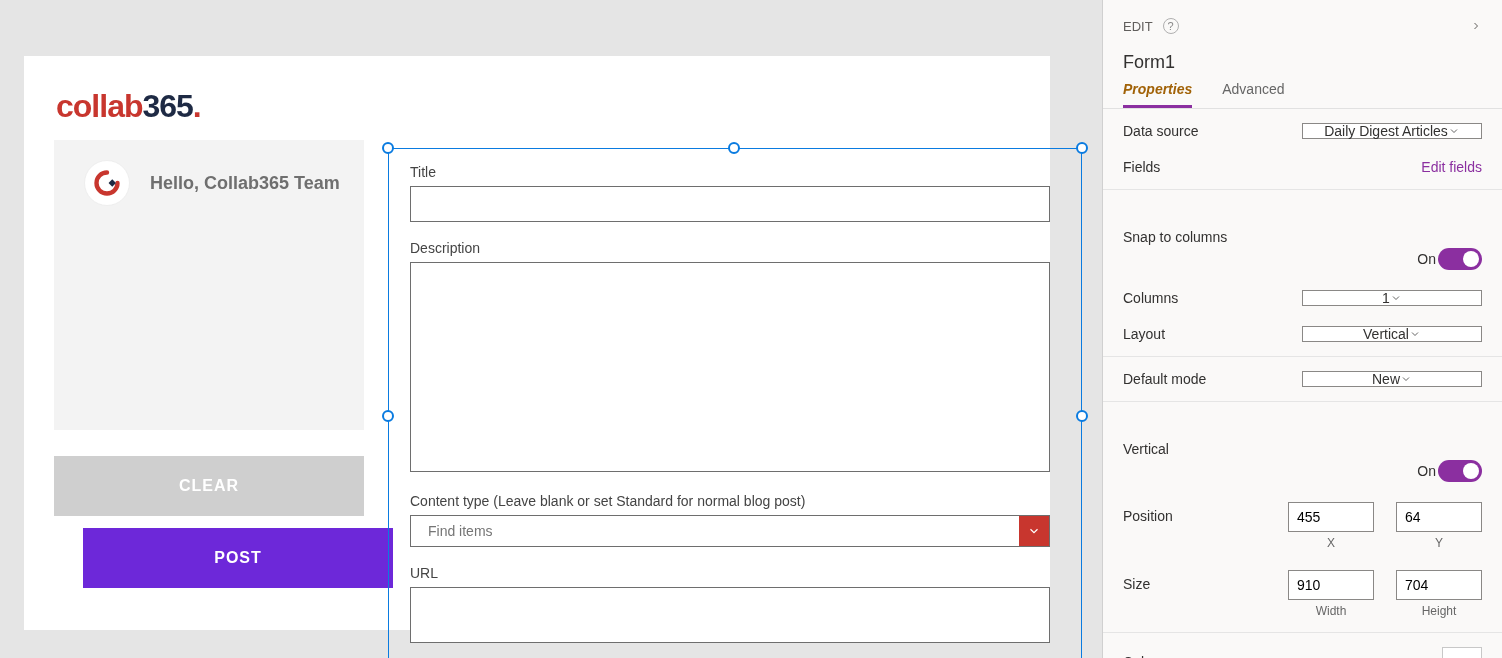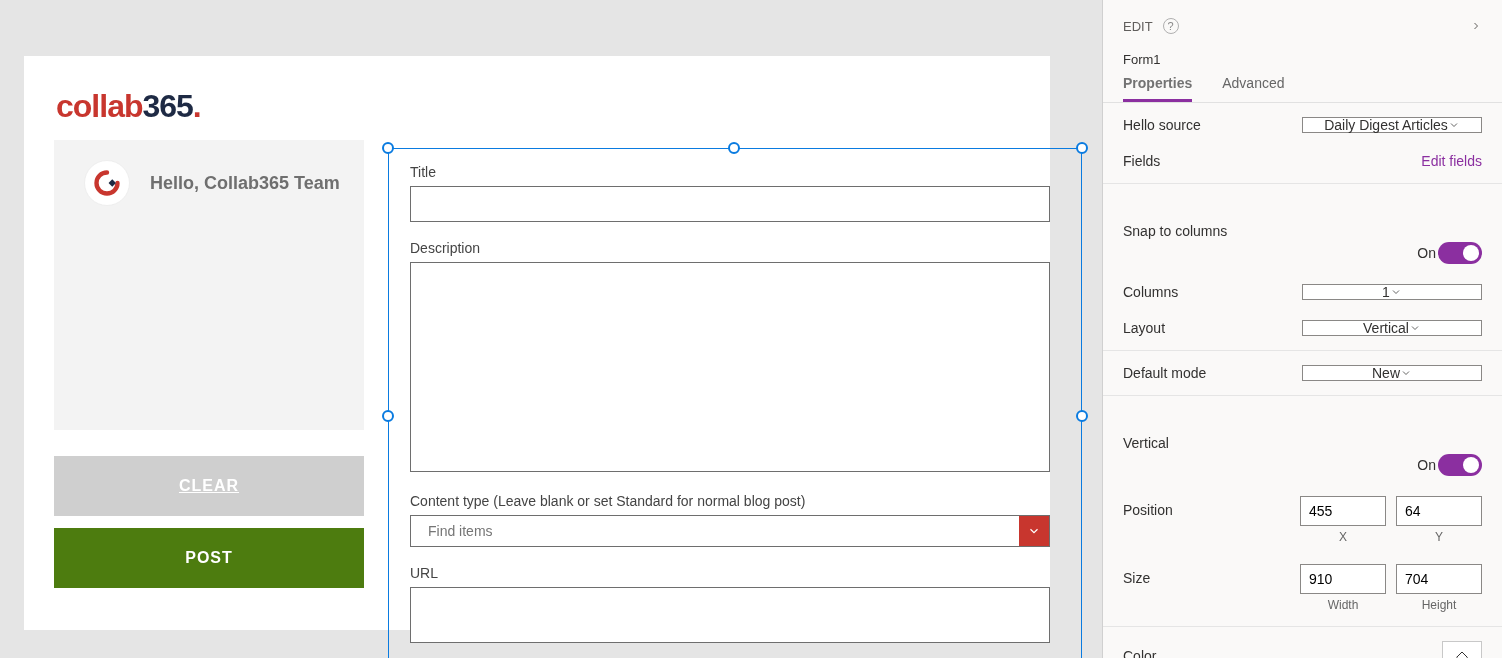"Form1" .p-title { font-size: 13px -> 18px }
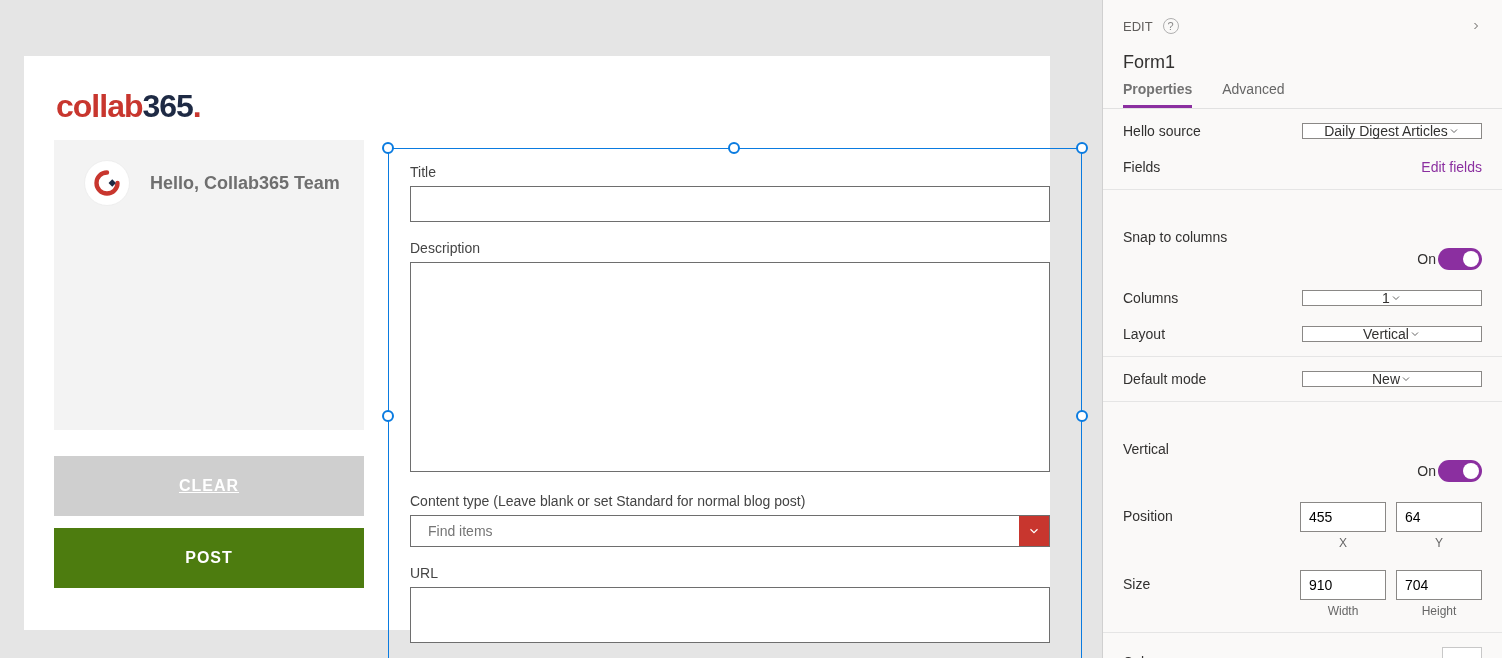"Properties" .p-tab.active { color: #737373 -> #a16207; font-style: none -> italic }
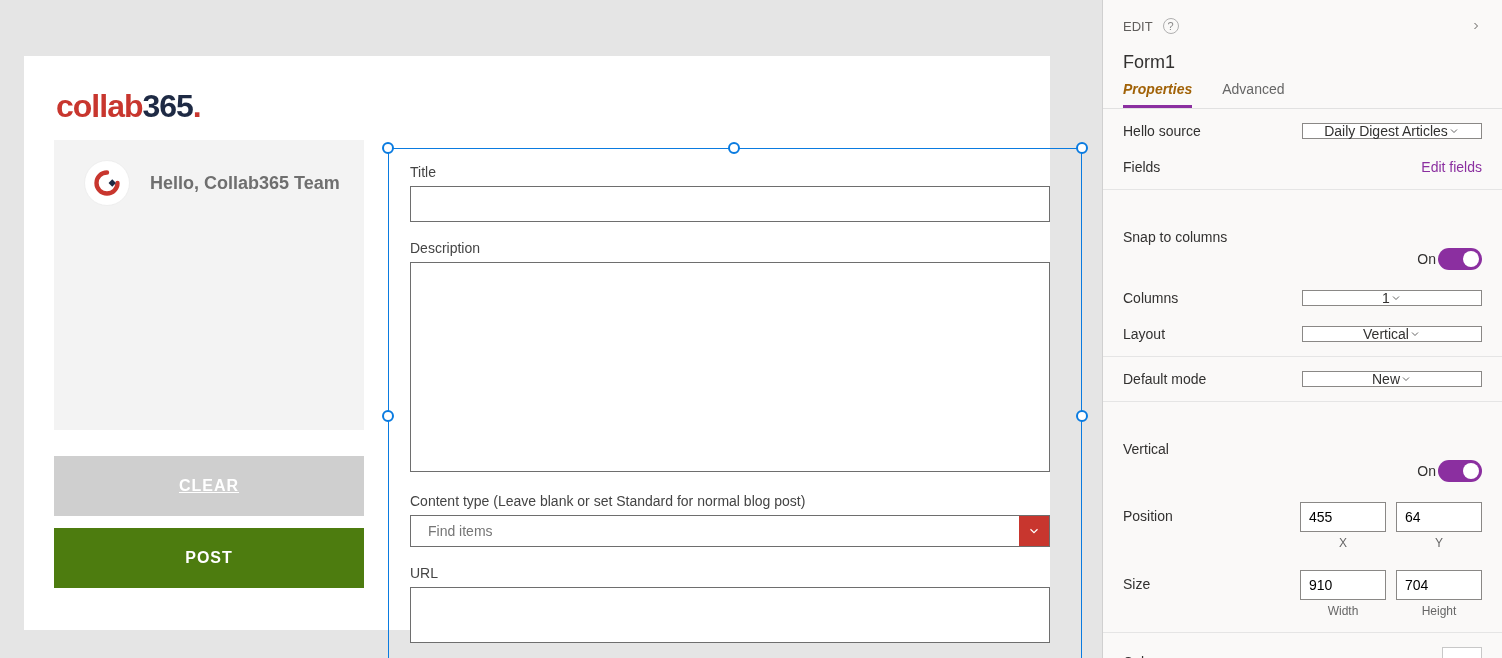"Hello source" span.lbl { text: Hello -> Data }
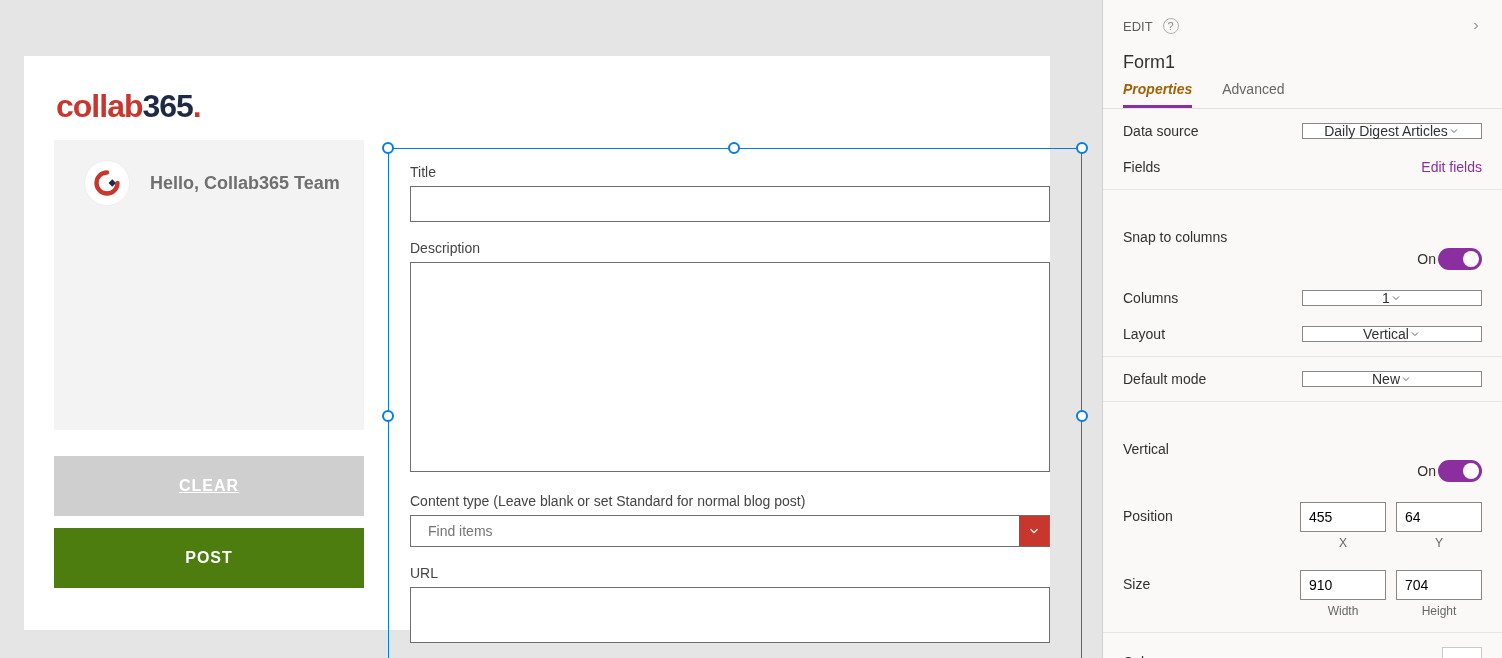"CLEAR" .btn-clear { text-decoration: underline -> none }
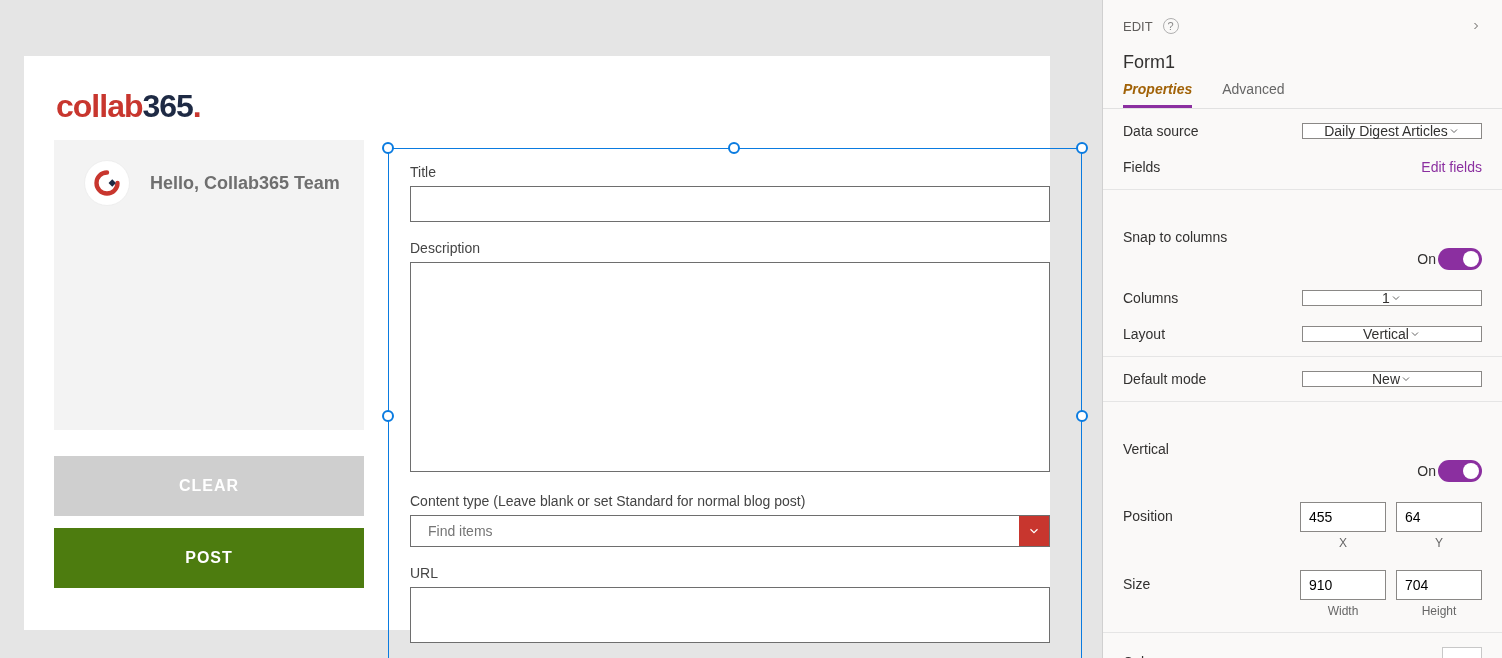"455" .numpair { gap: 10px -> 22px }
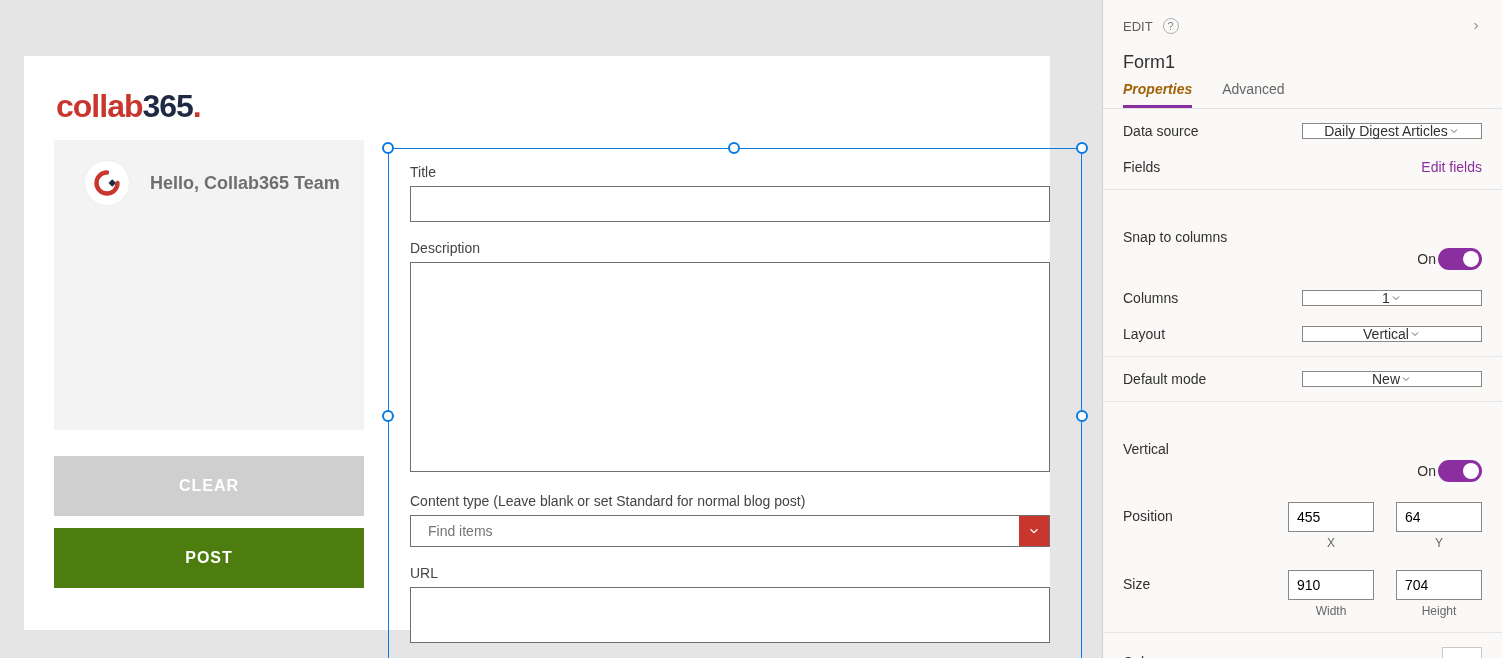"POST" .btn-post { background: #4d7c0f -> #6d28d9; margin-left: none -> 29px }
